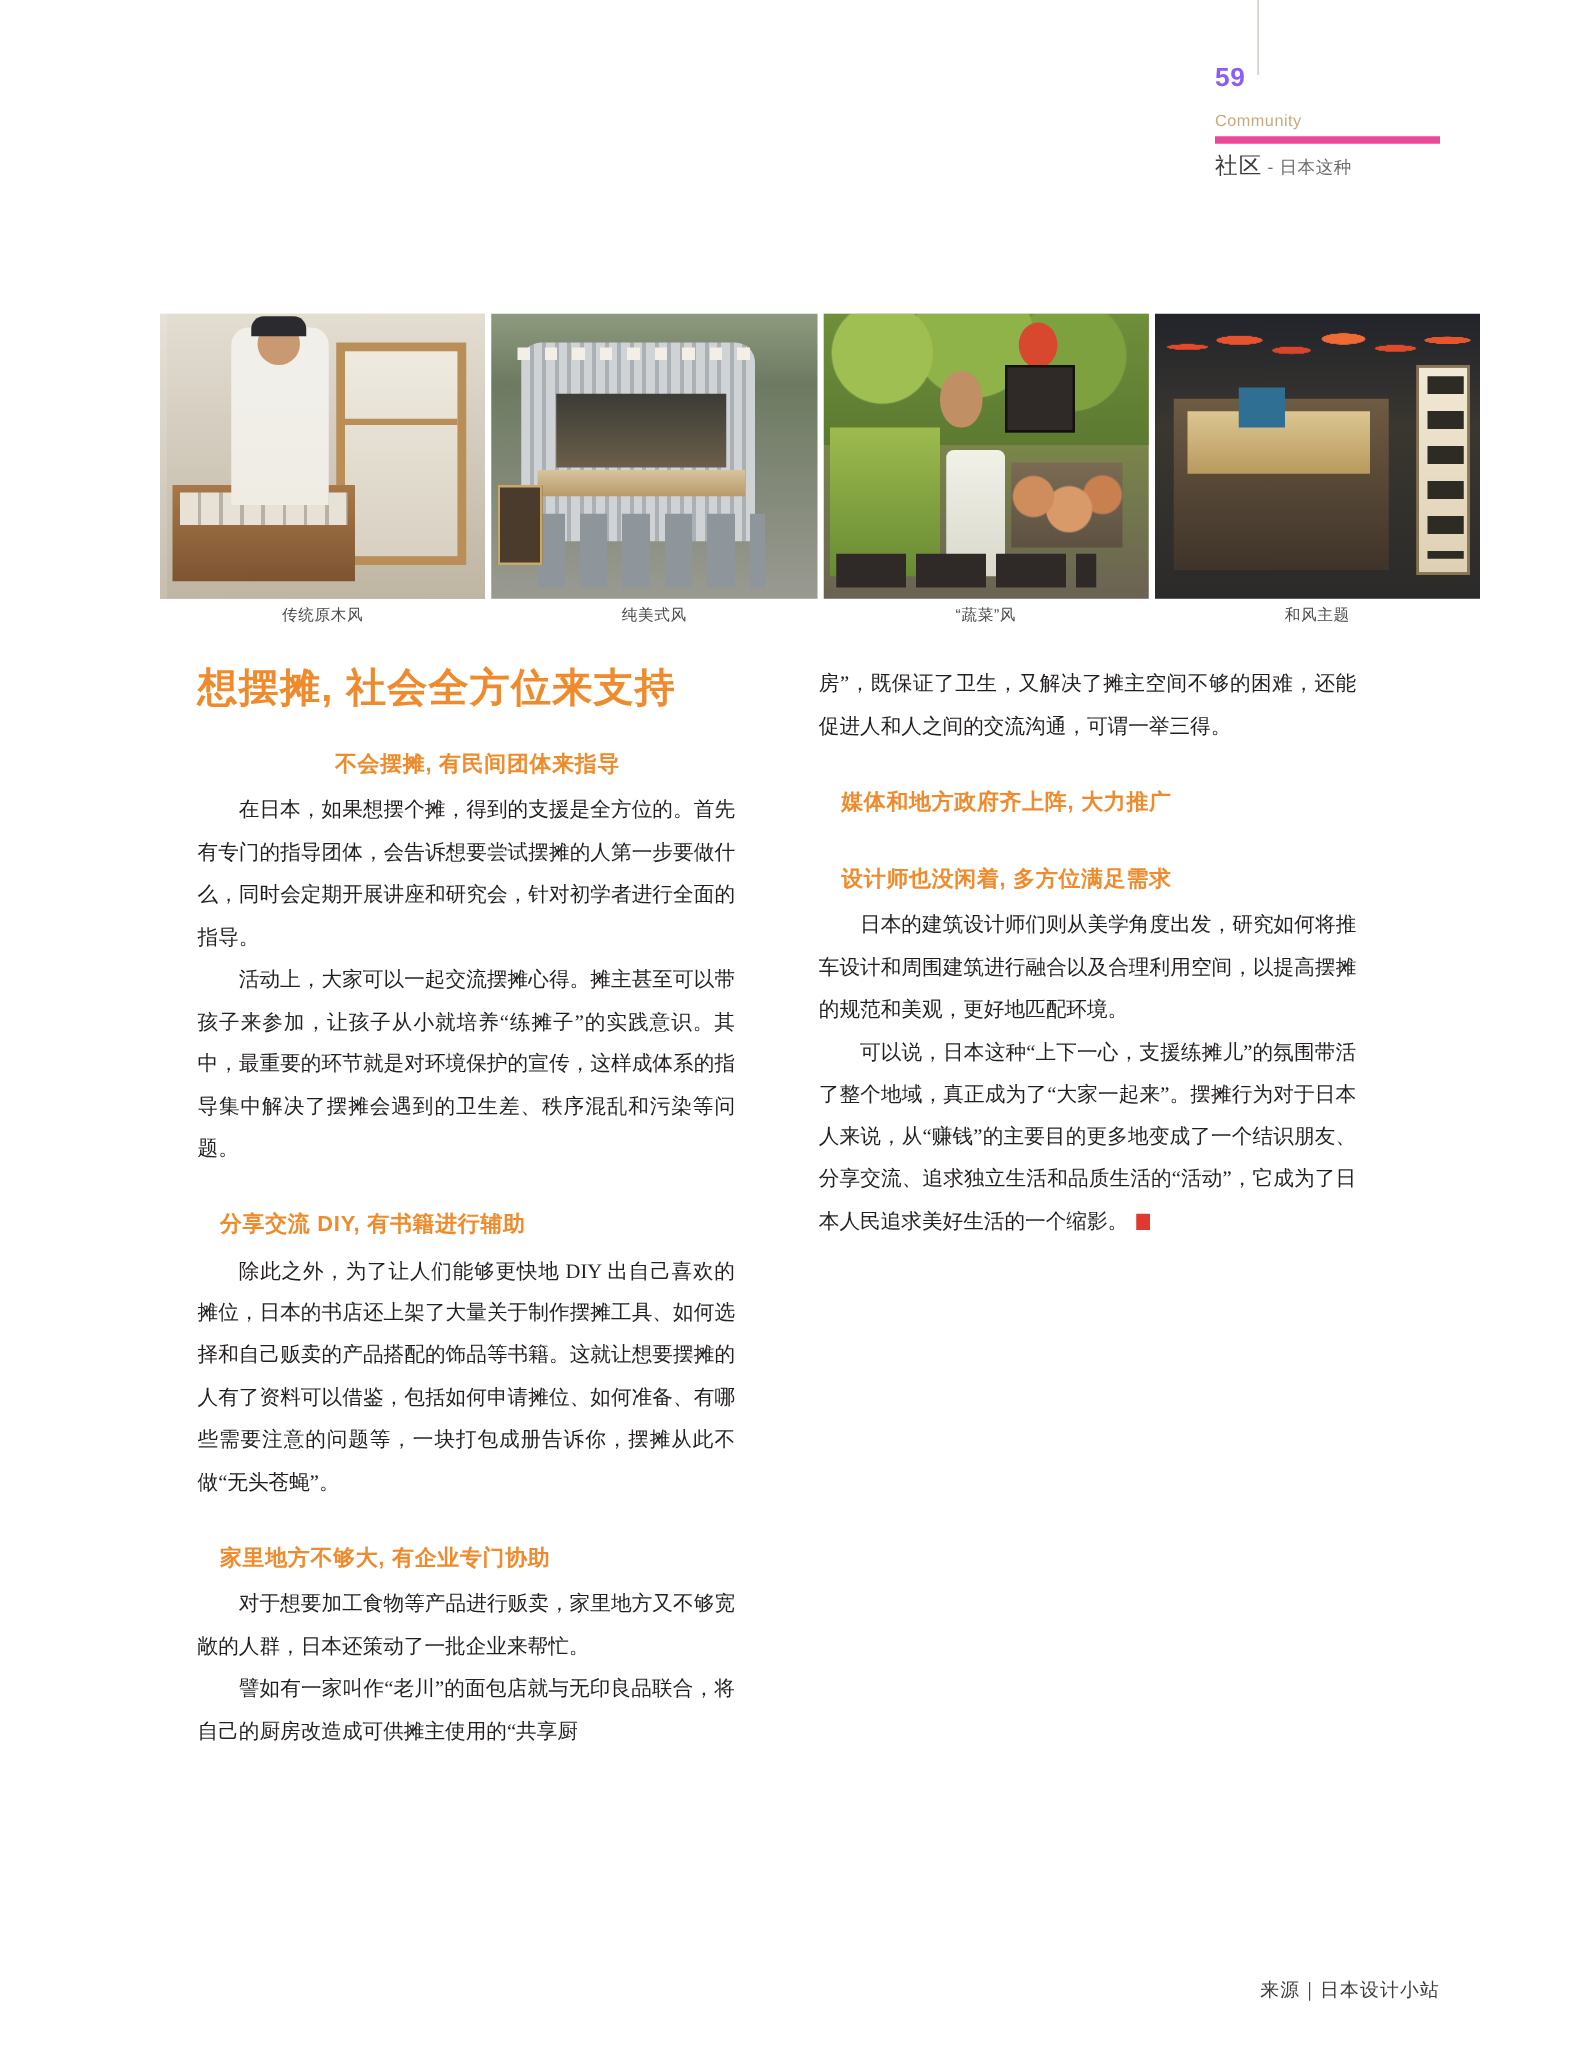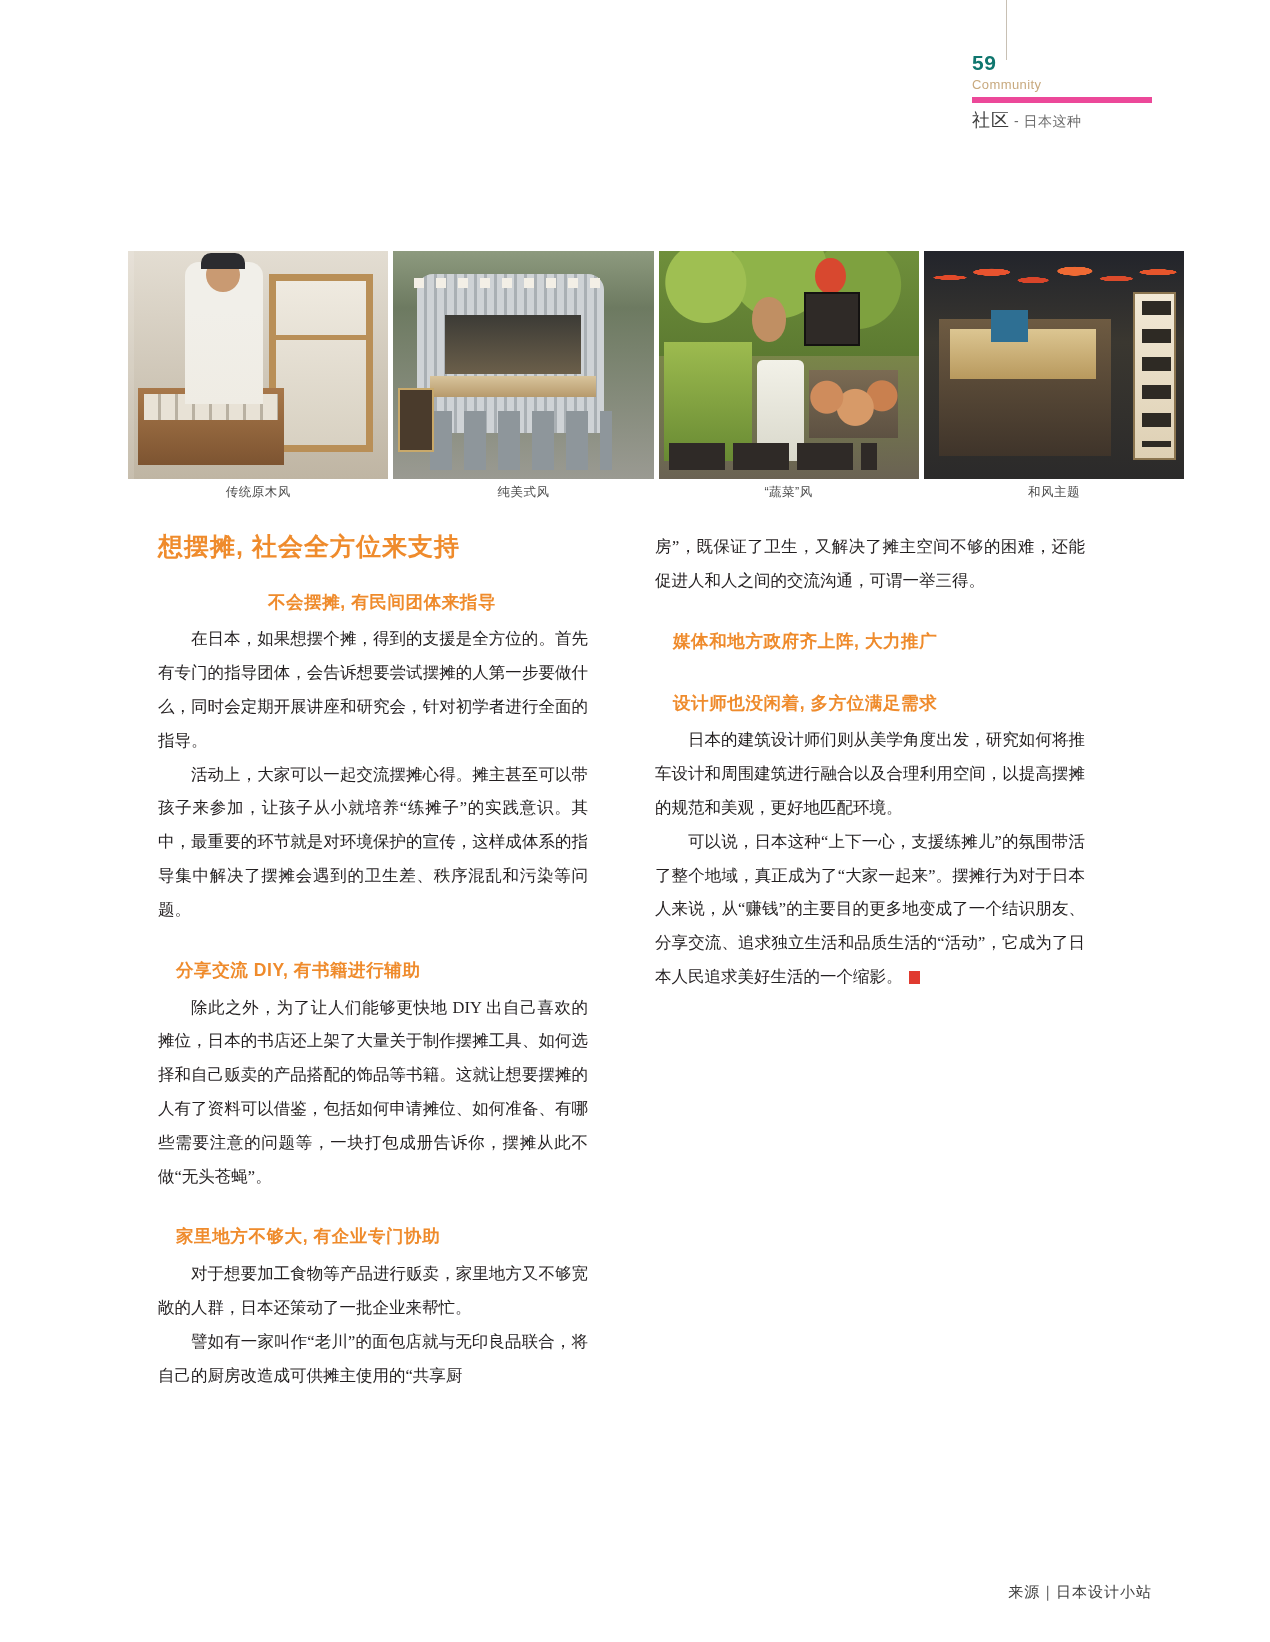"59" .page-number { color: #0f766e -> #8b5cf6 }
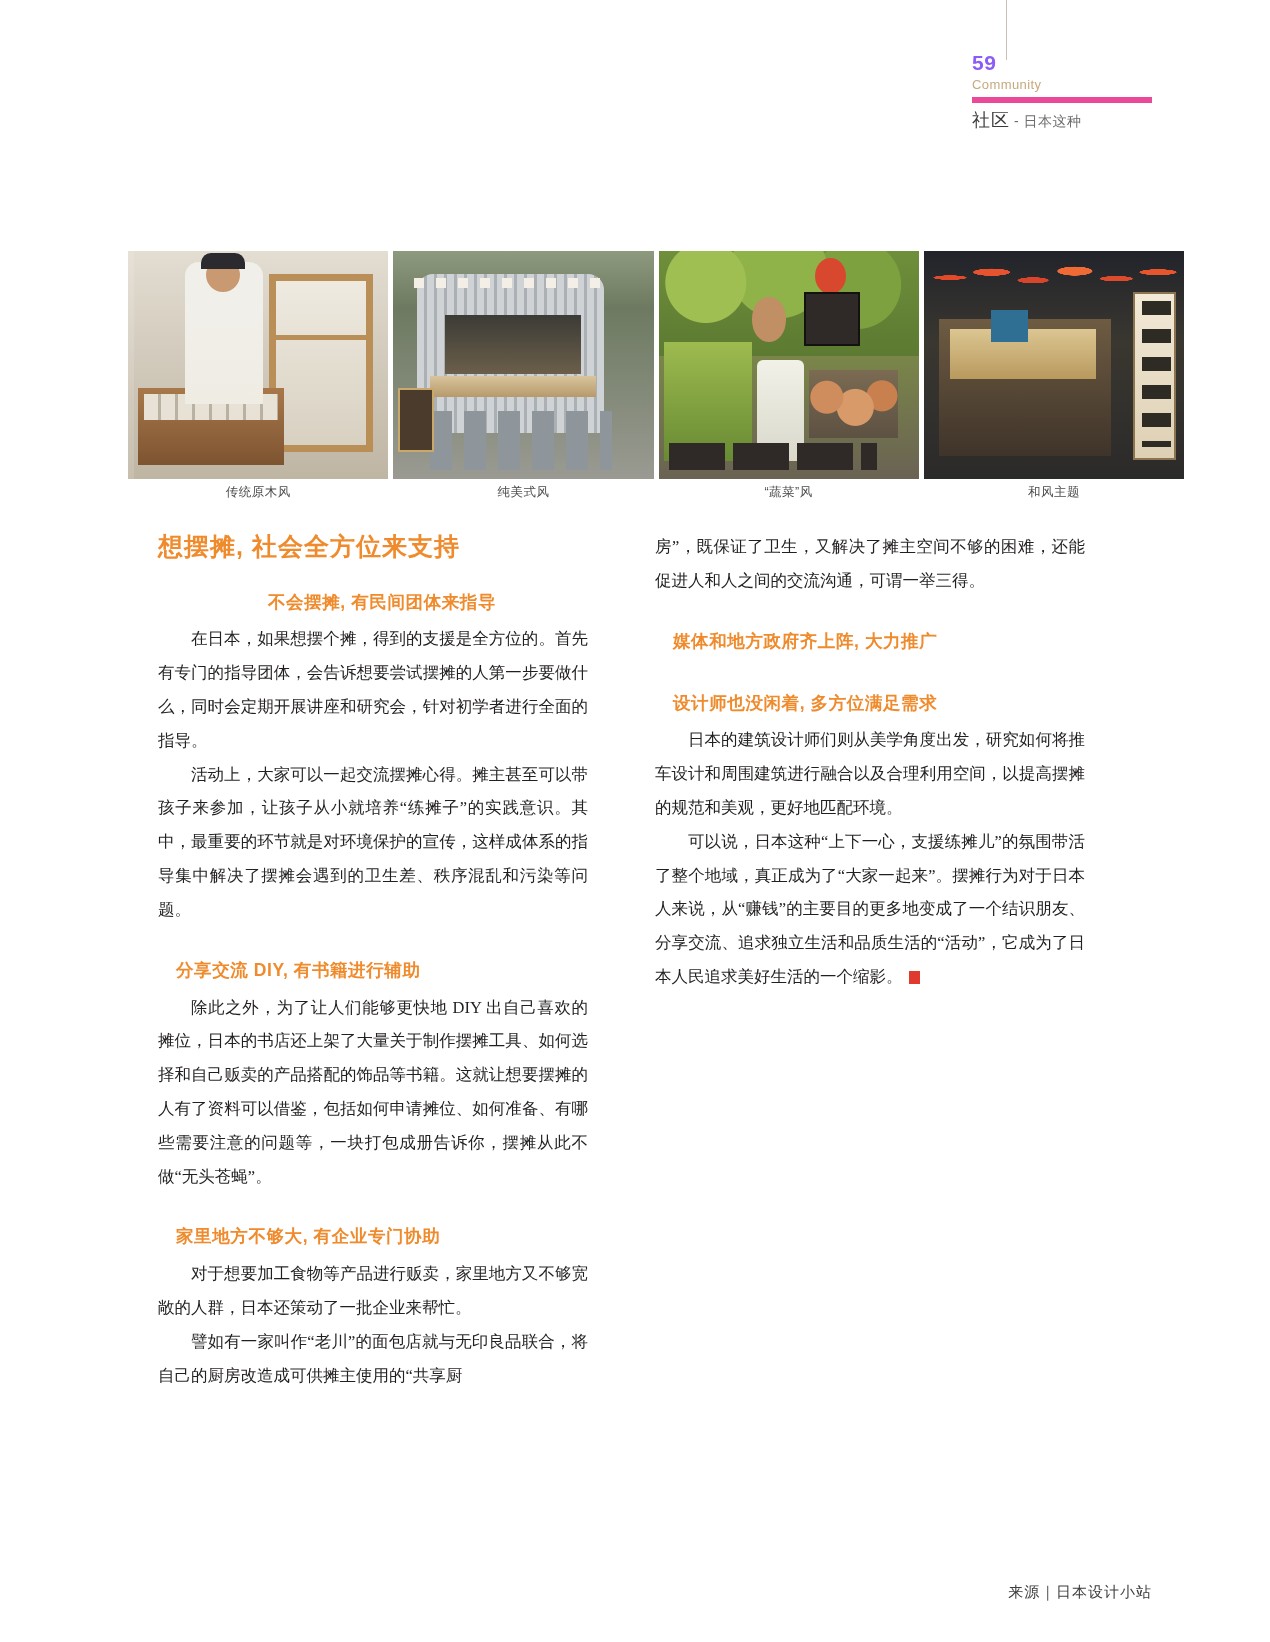"Community" .header-en { margin-top: 4px -> 16px }
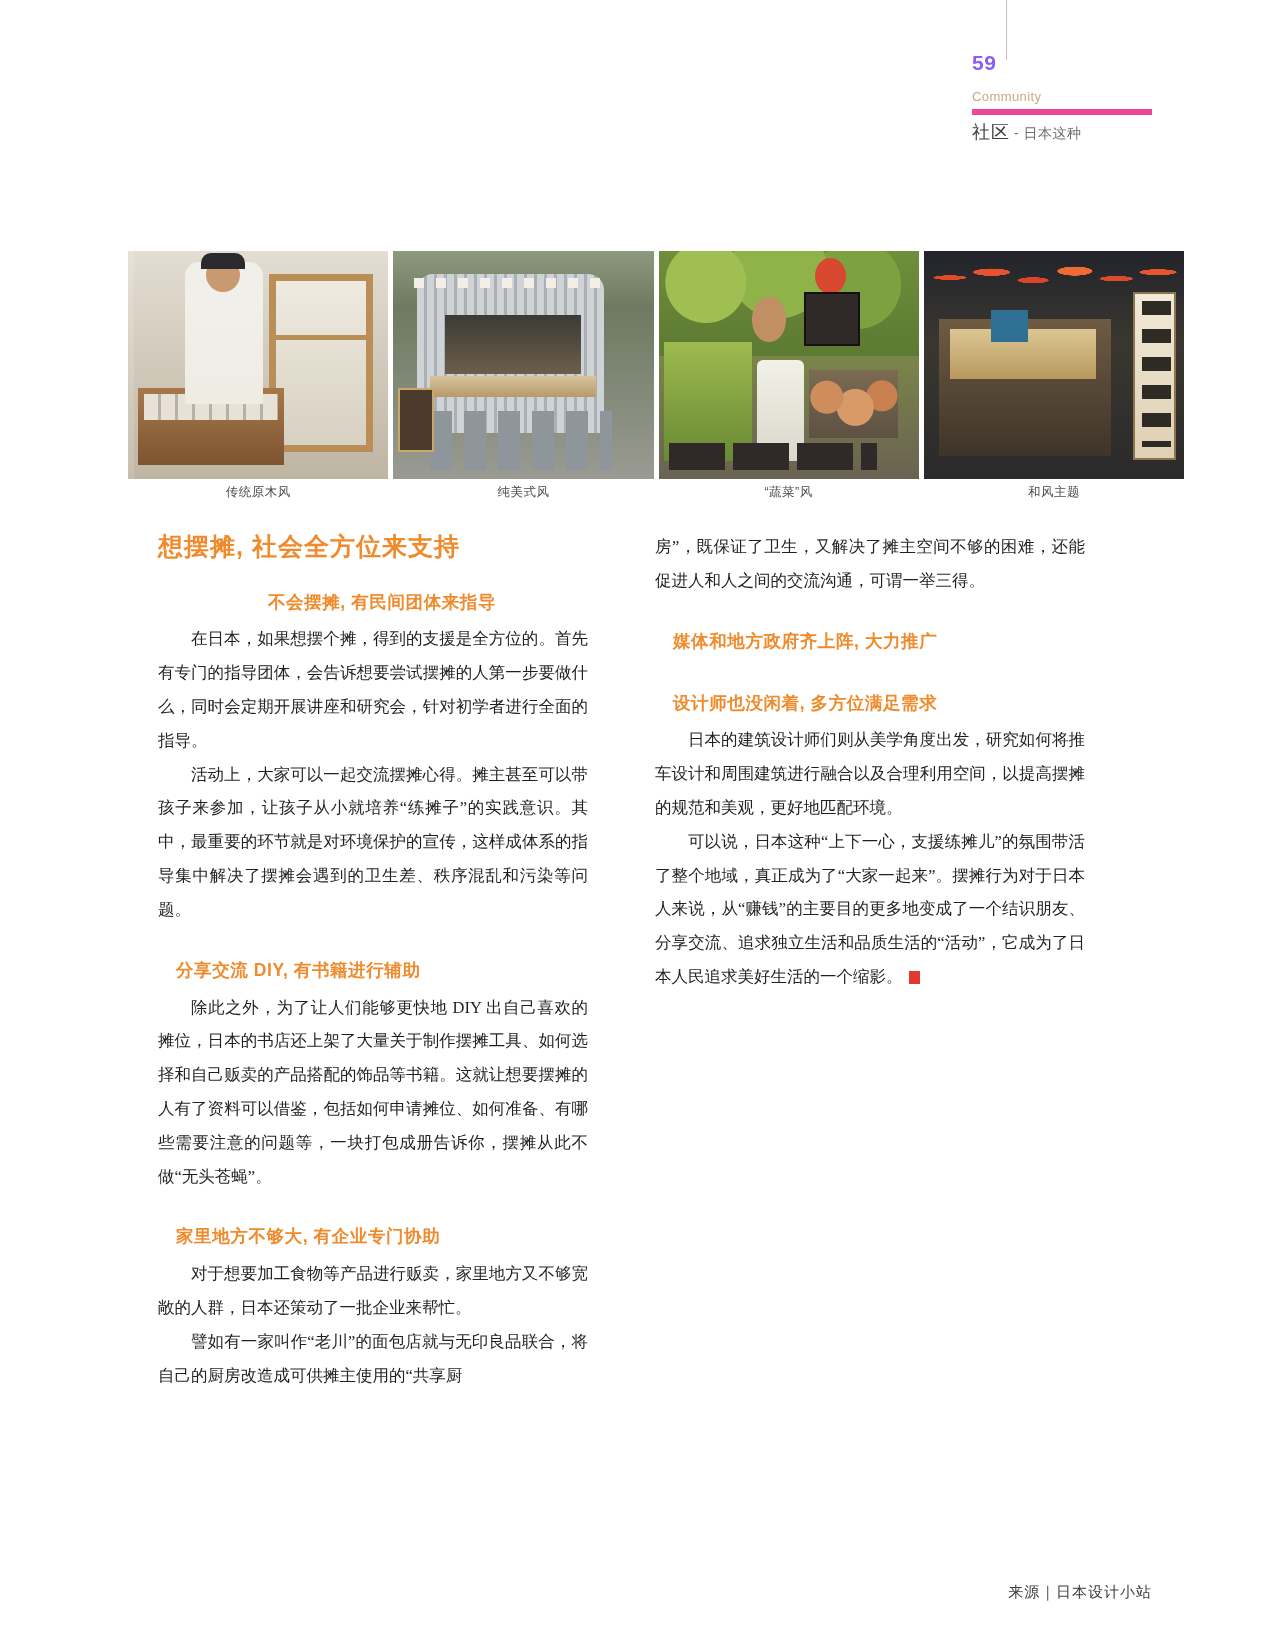"想摆摊, 社会全方位来支持" h2.section-title { font-size: 25px -> 32px }
